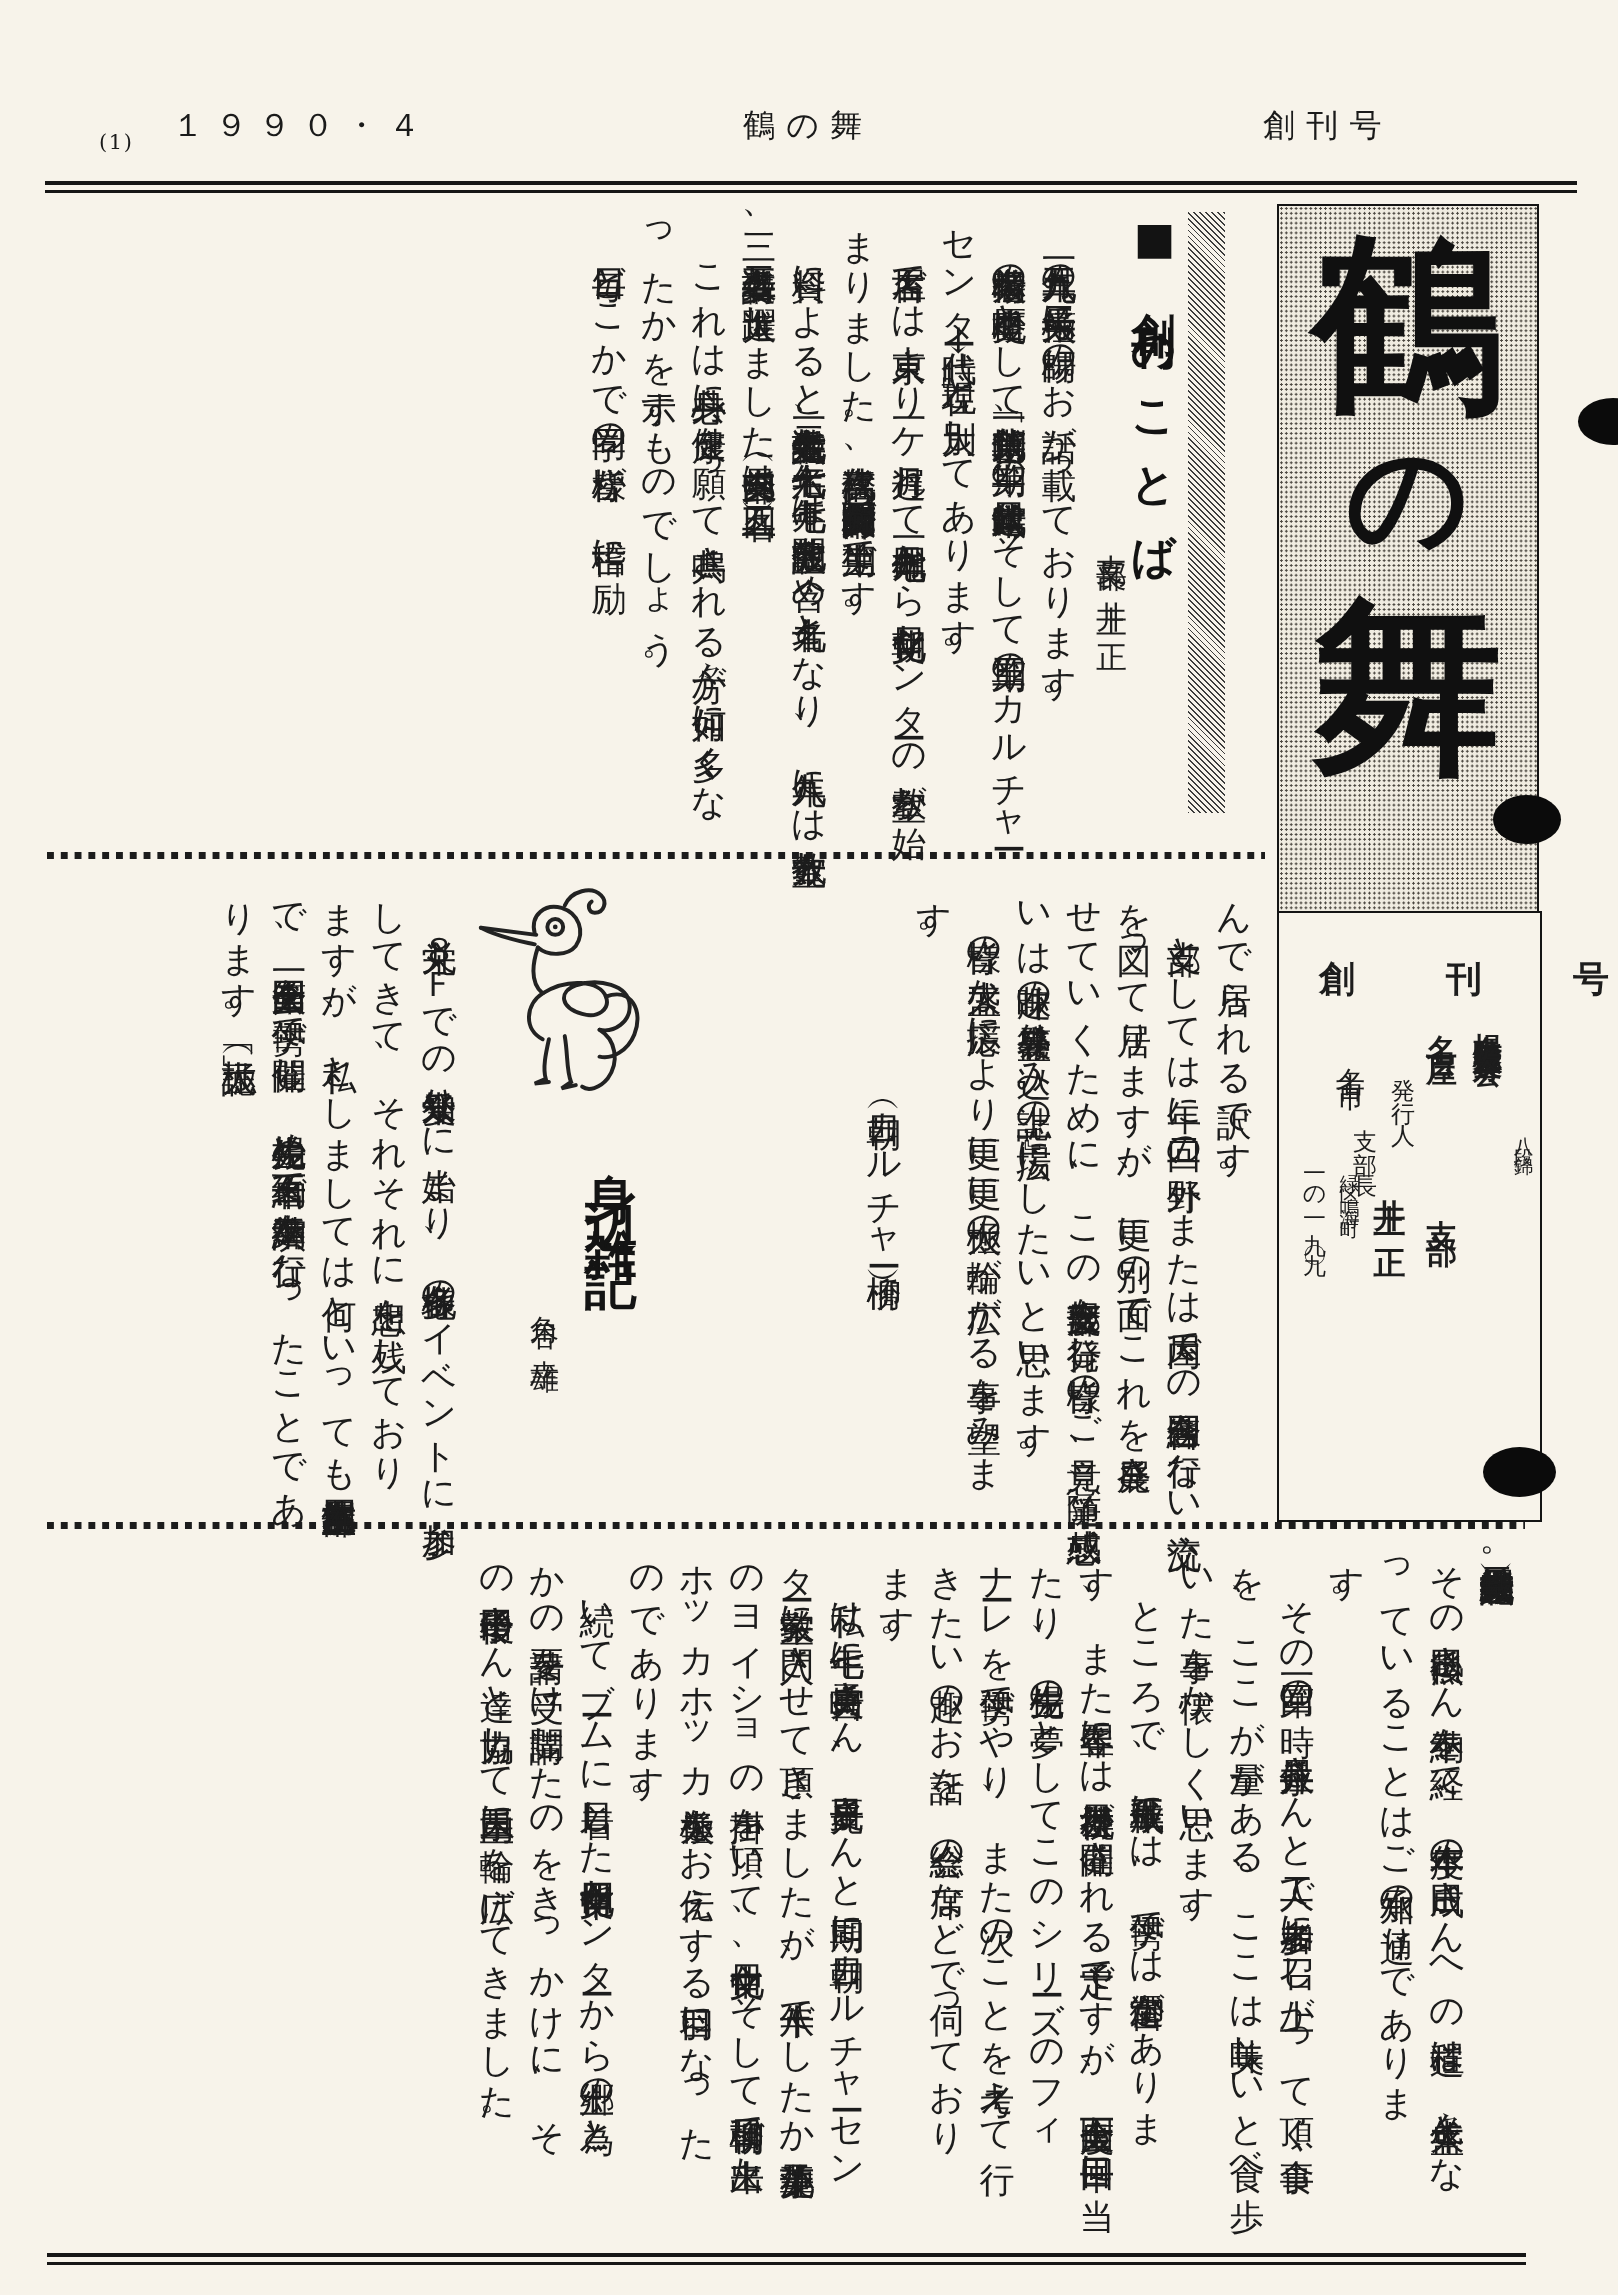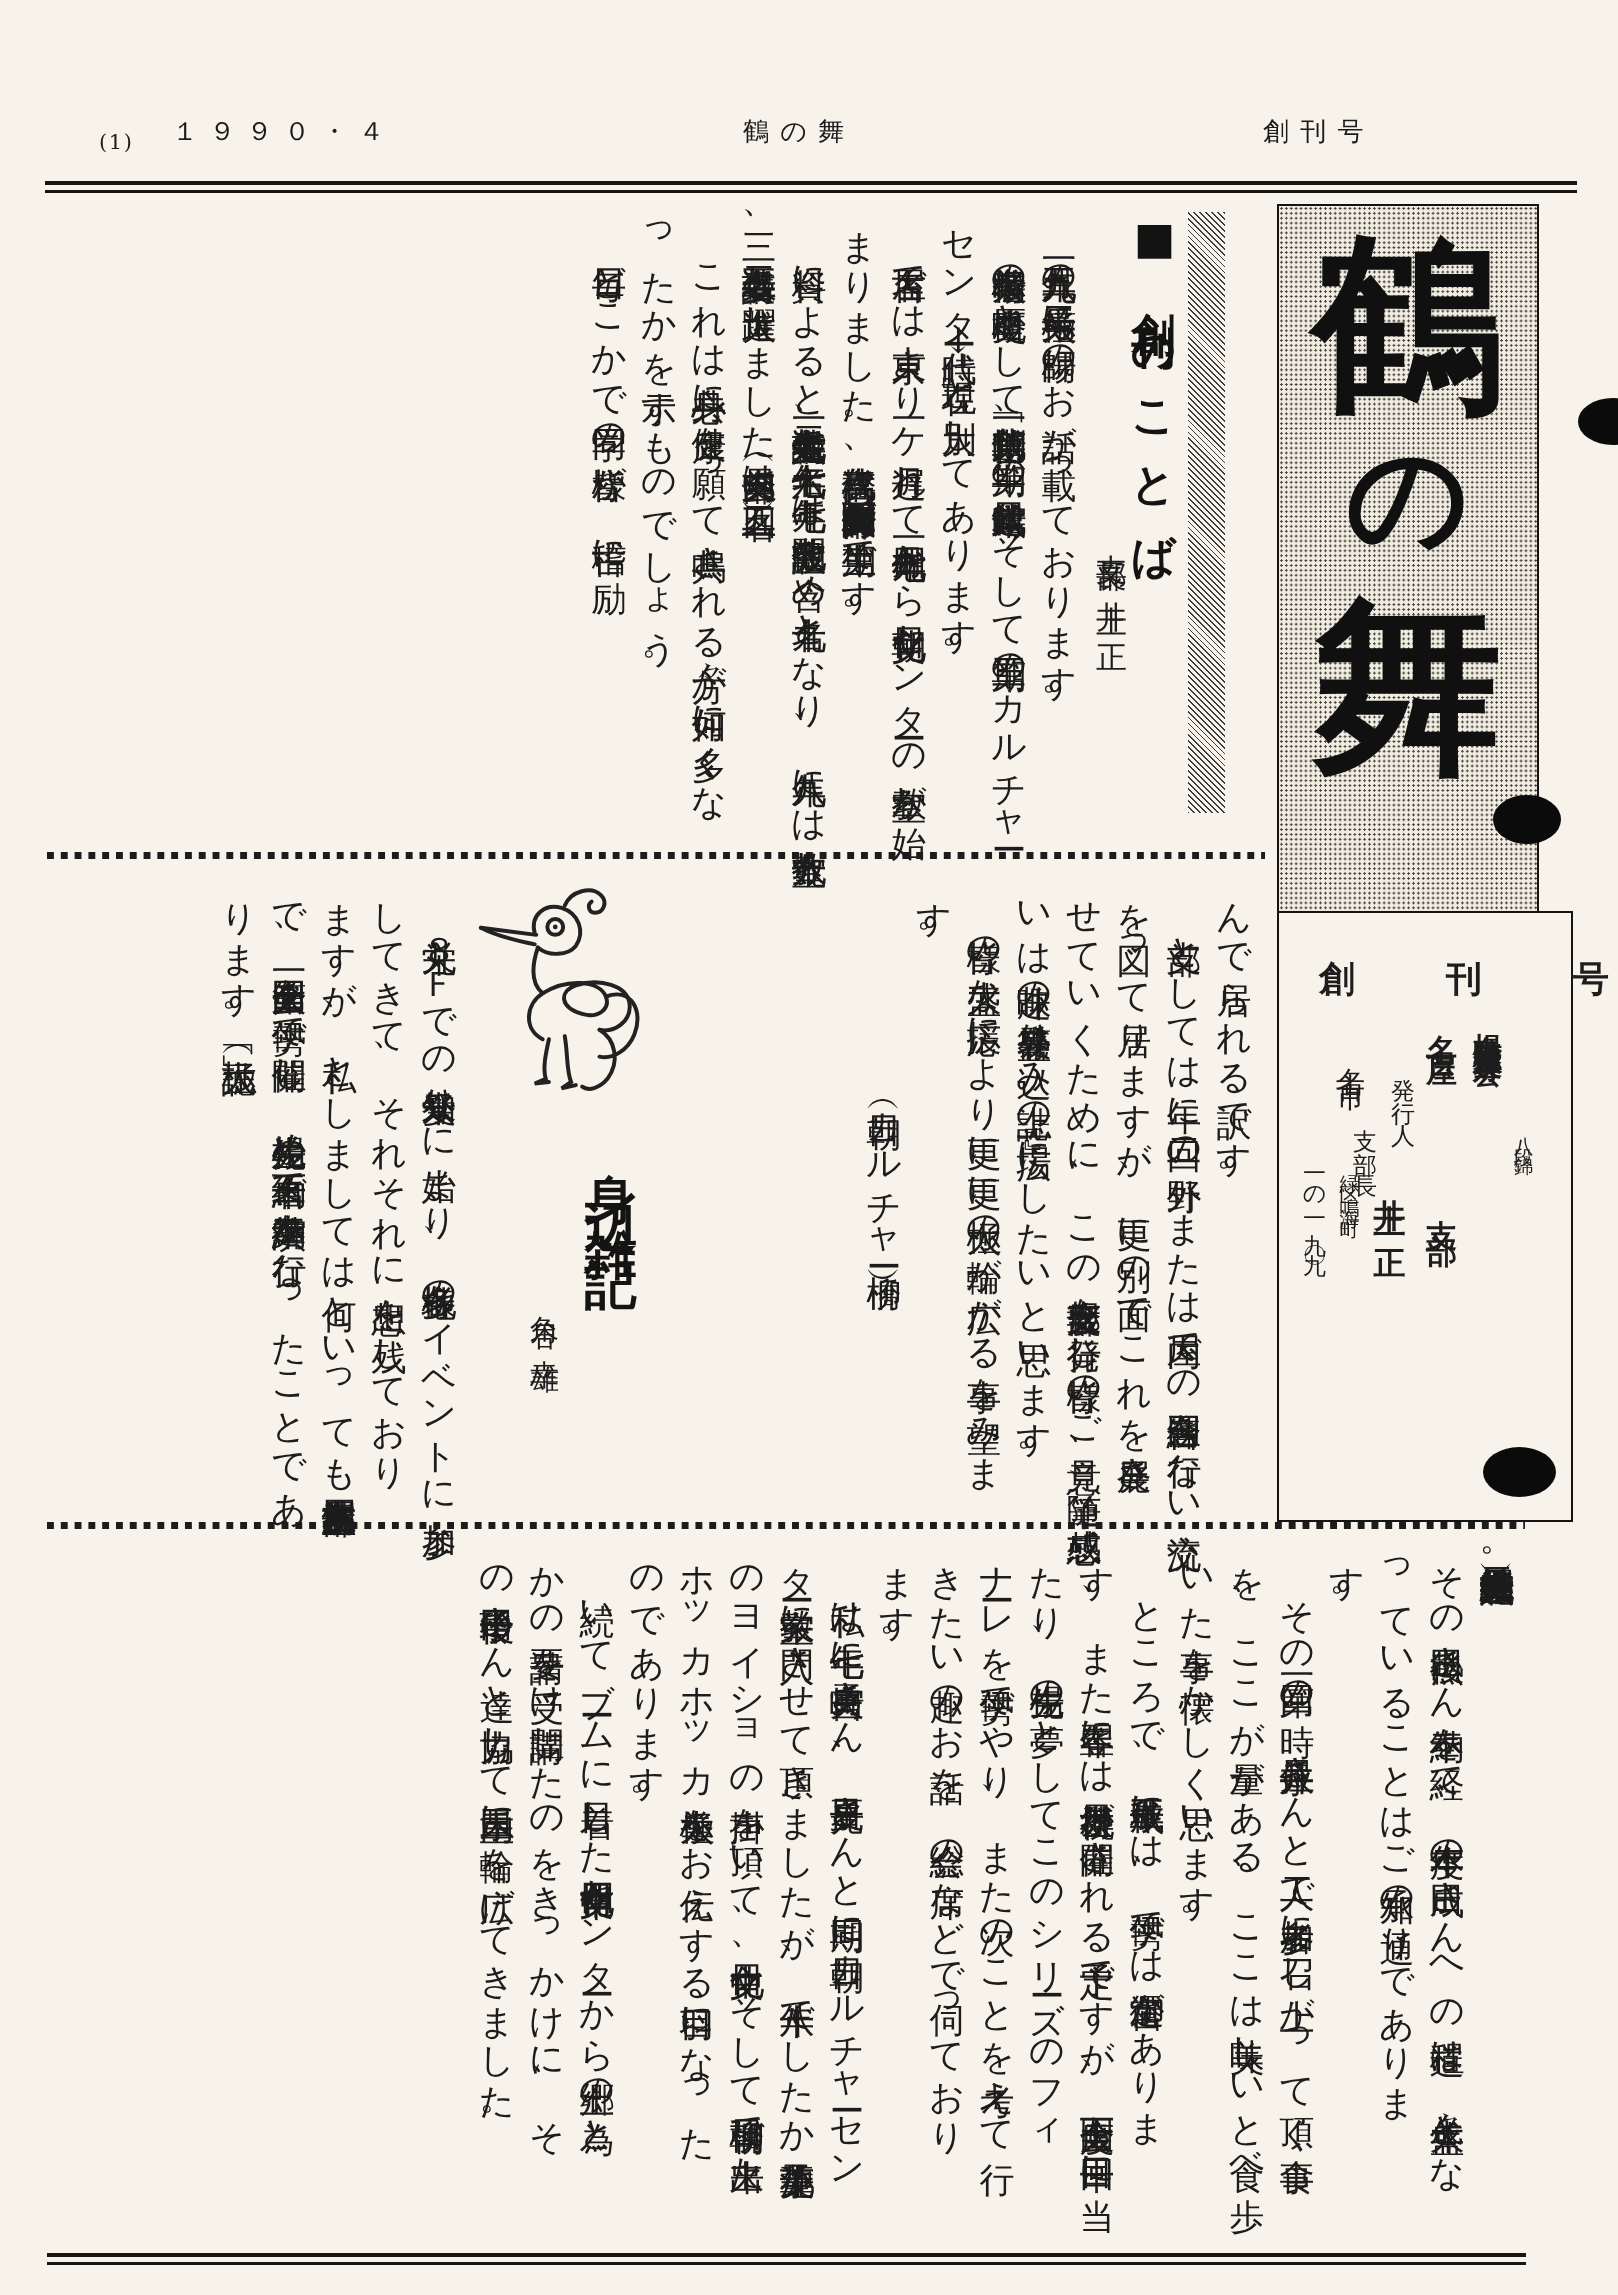"１９９０・４" .hdr { font-size: 26px -> 32px; top: 114px -> 104px }
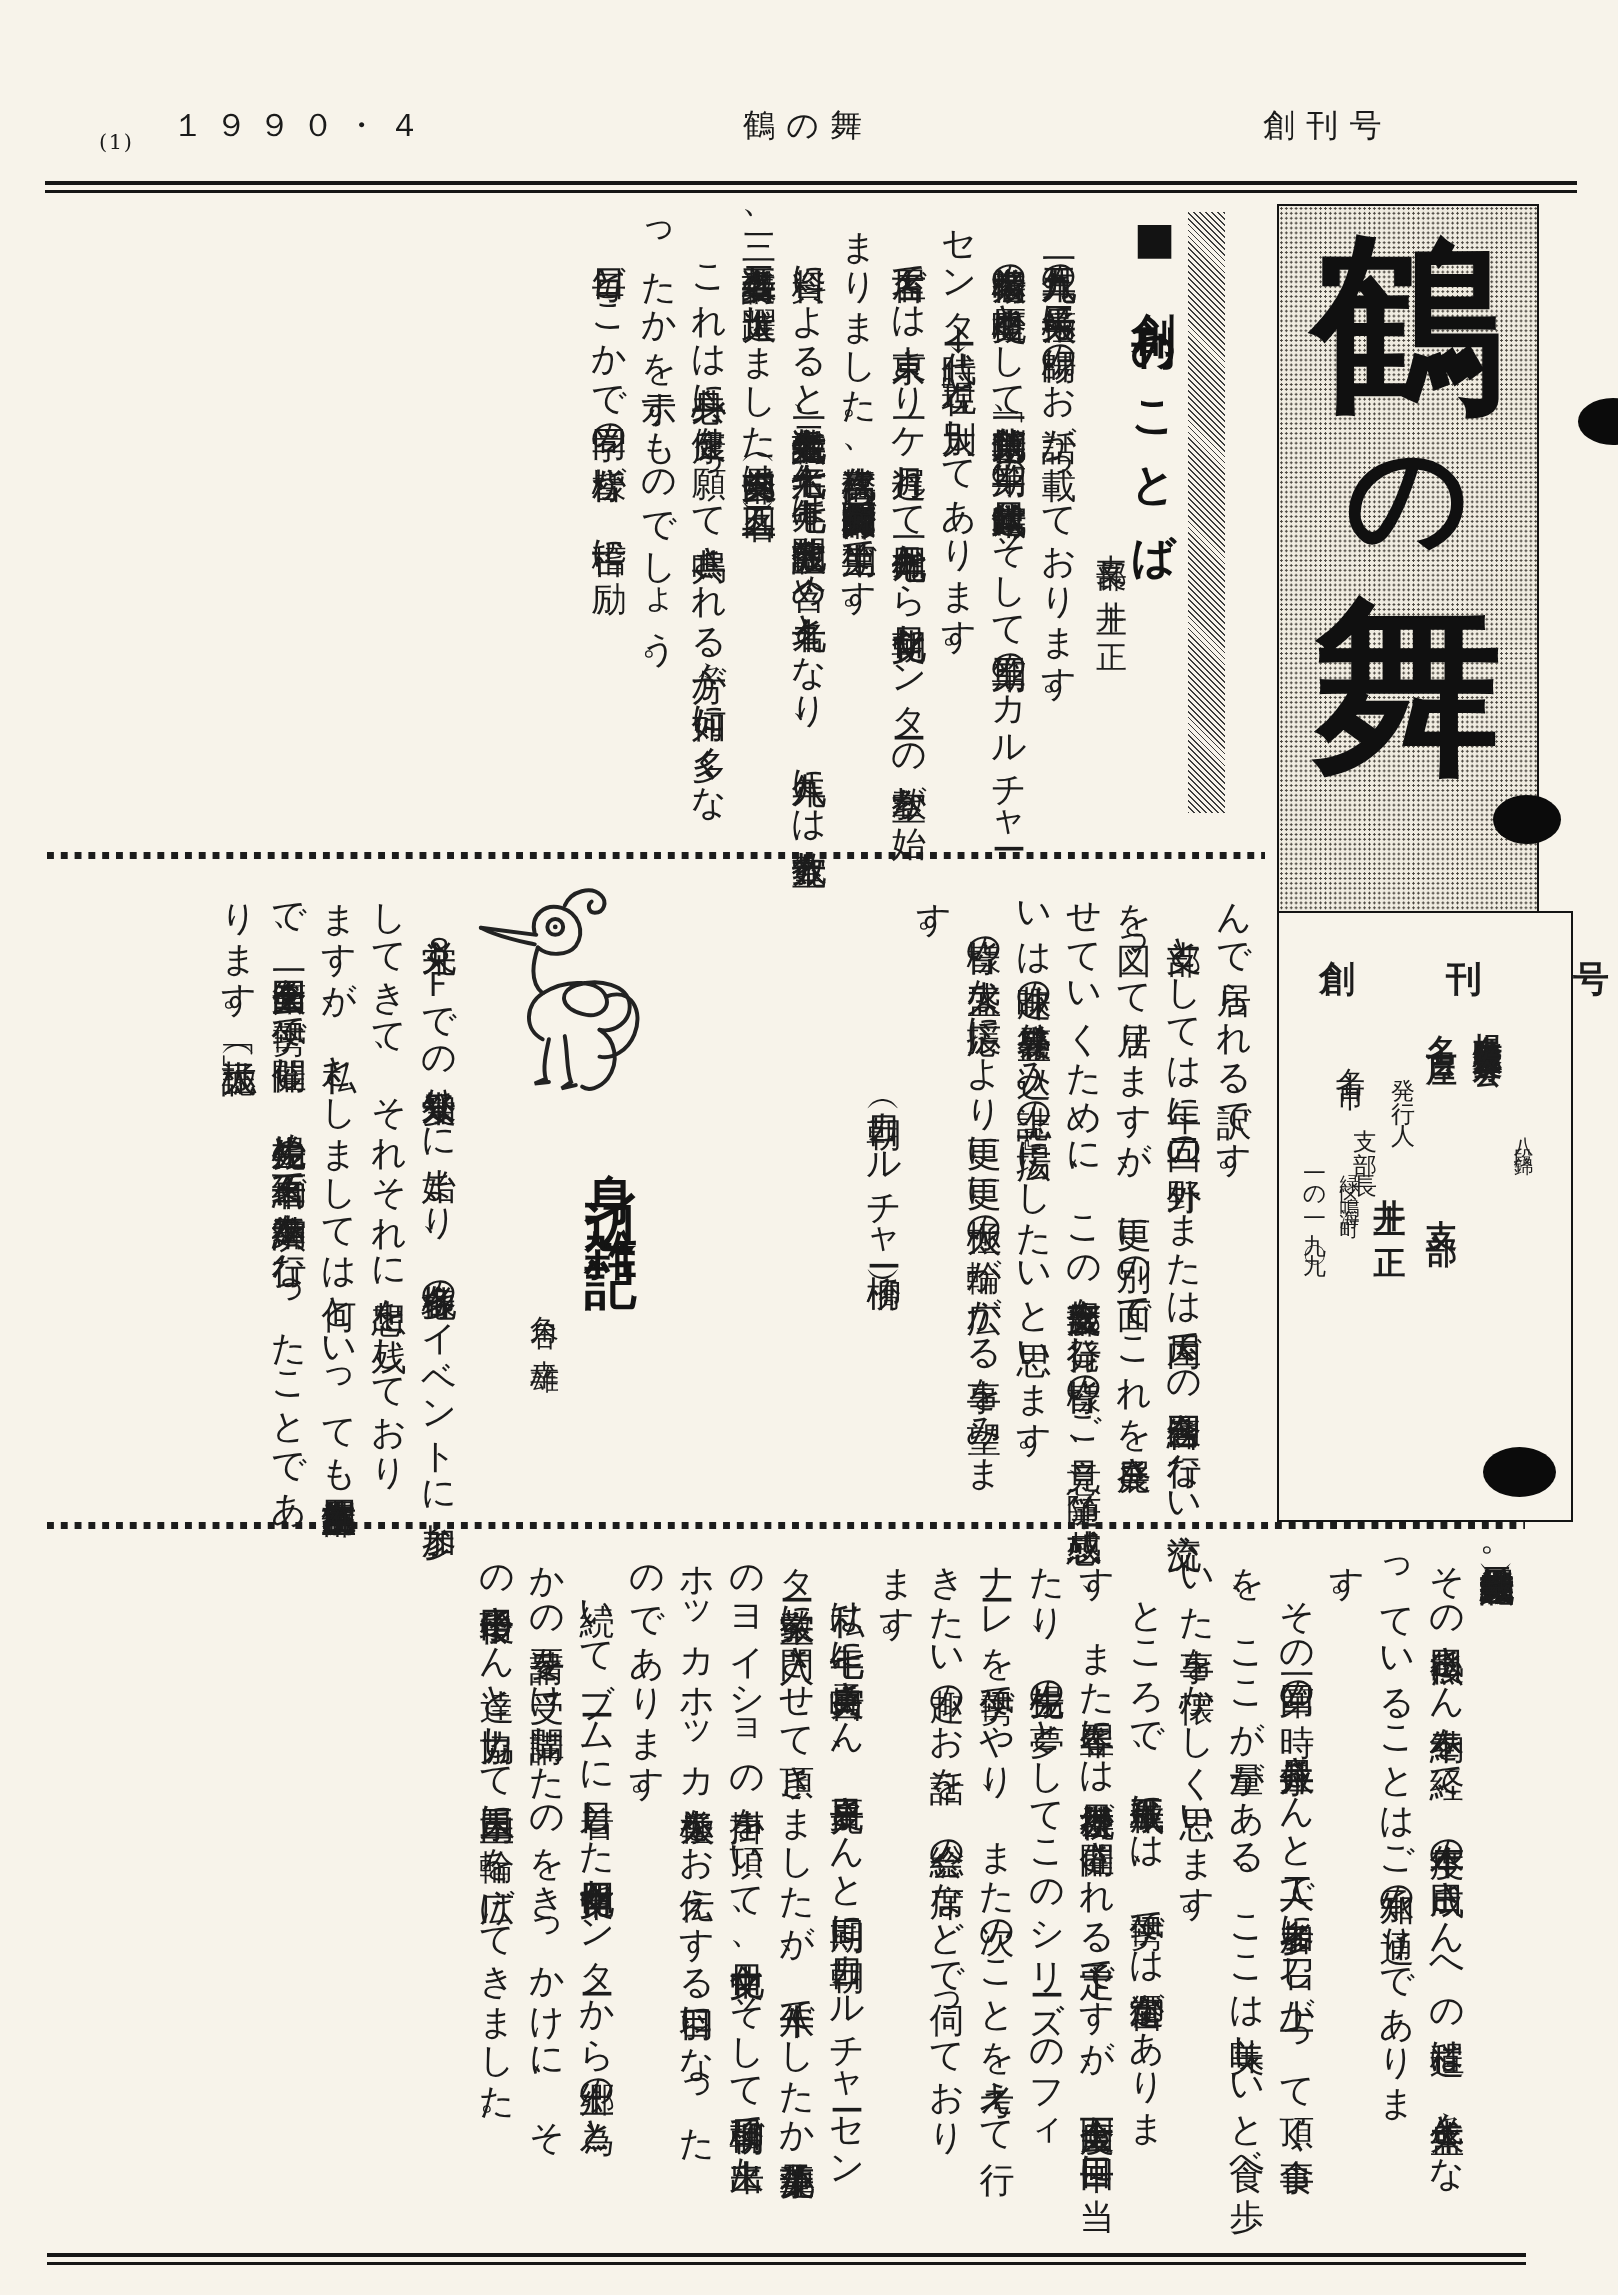"創 刊 号" .infobox { width: 296px -> 265px }
